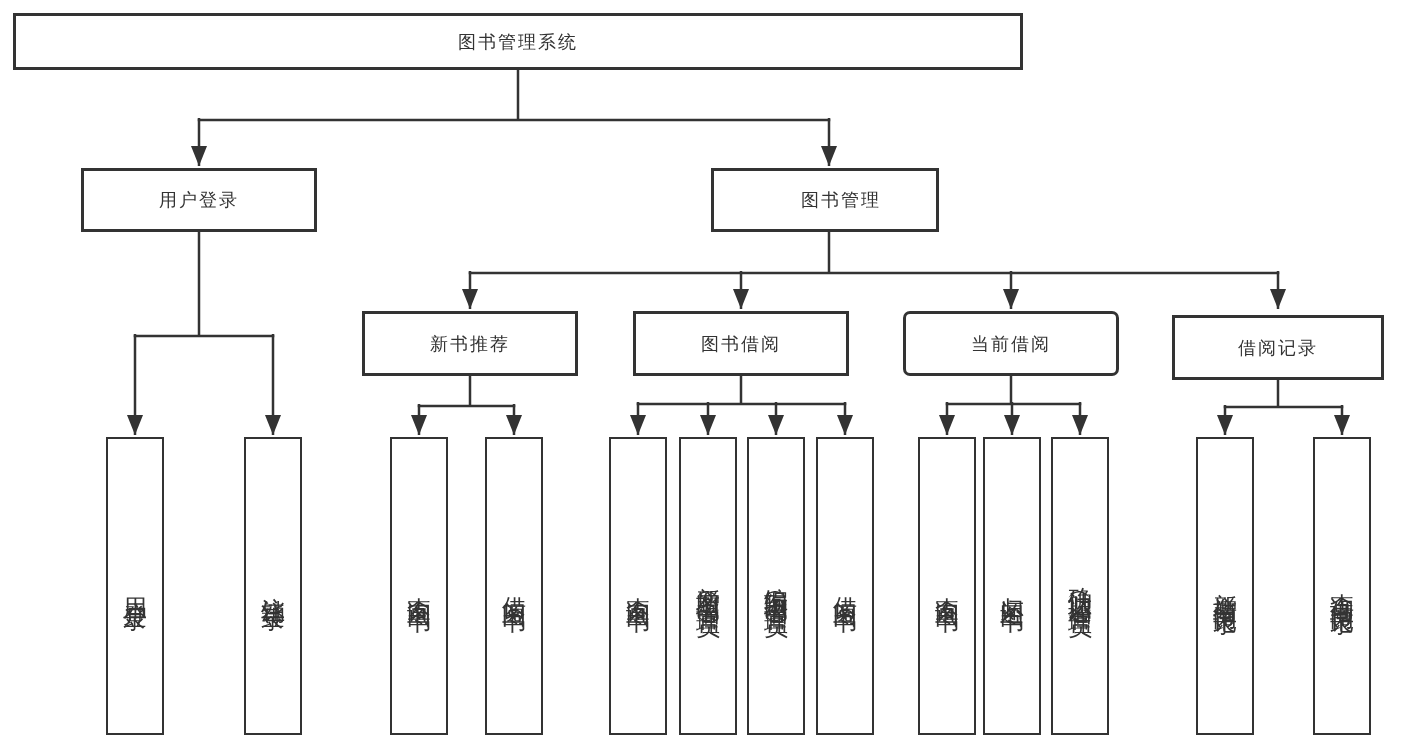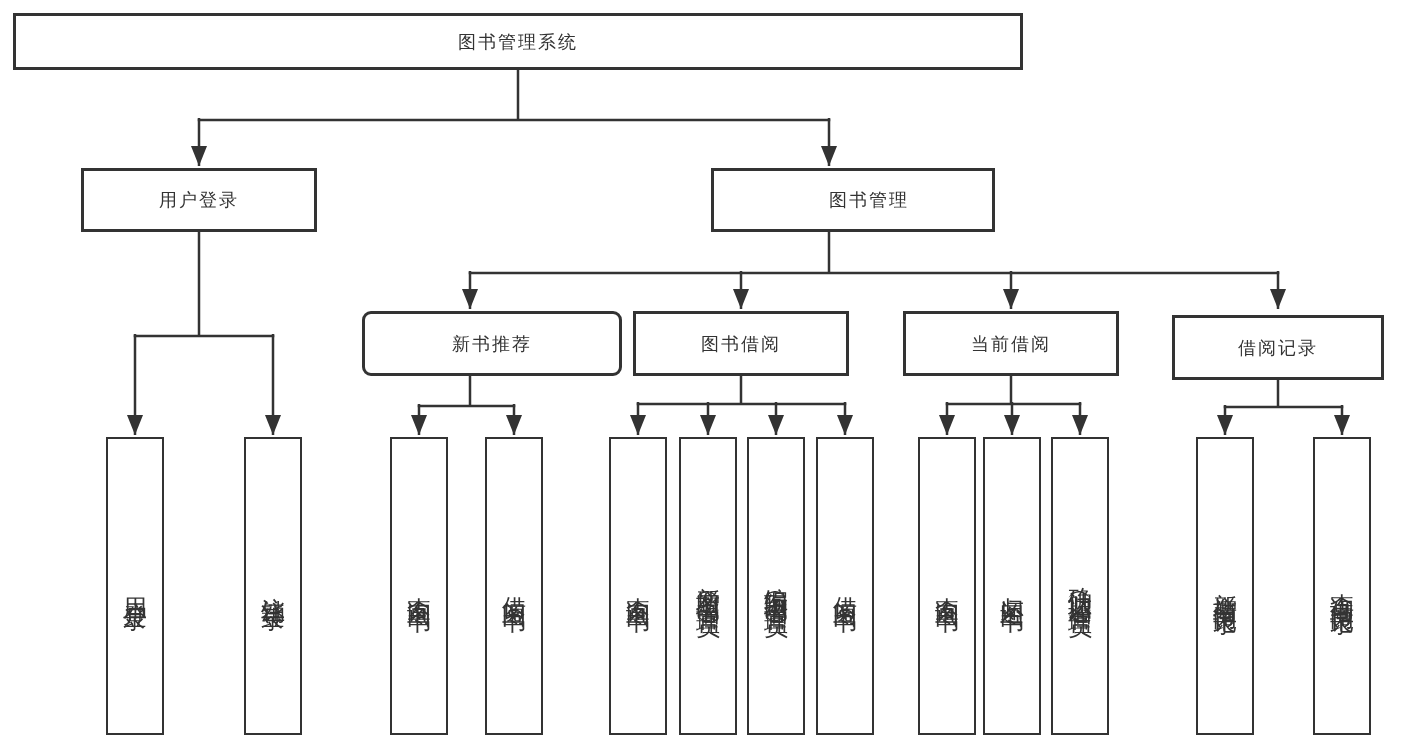"图书管理" div.box { width: 284px -> 228px }
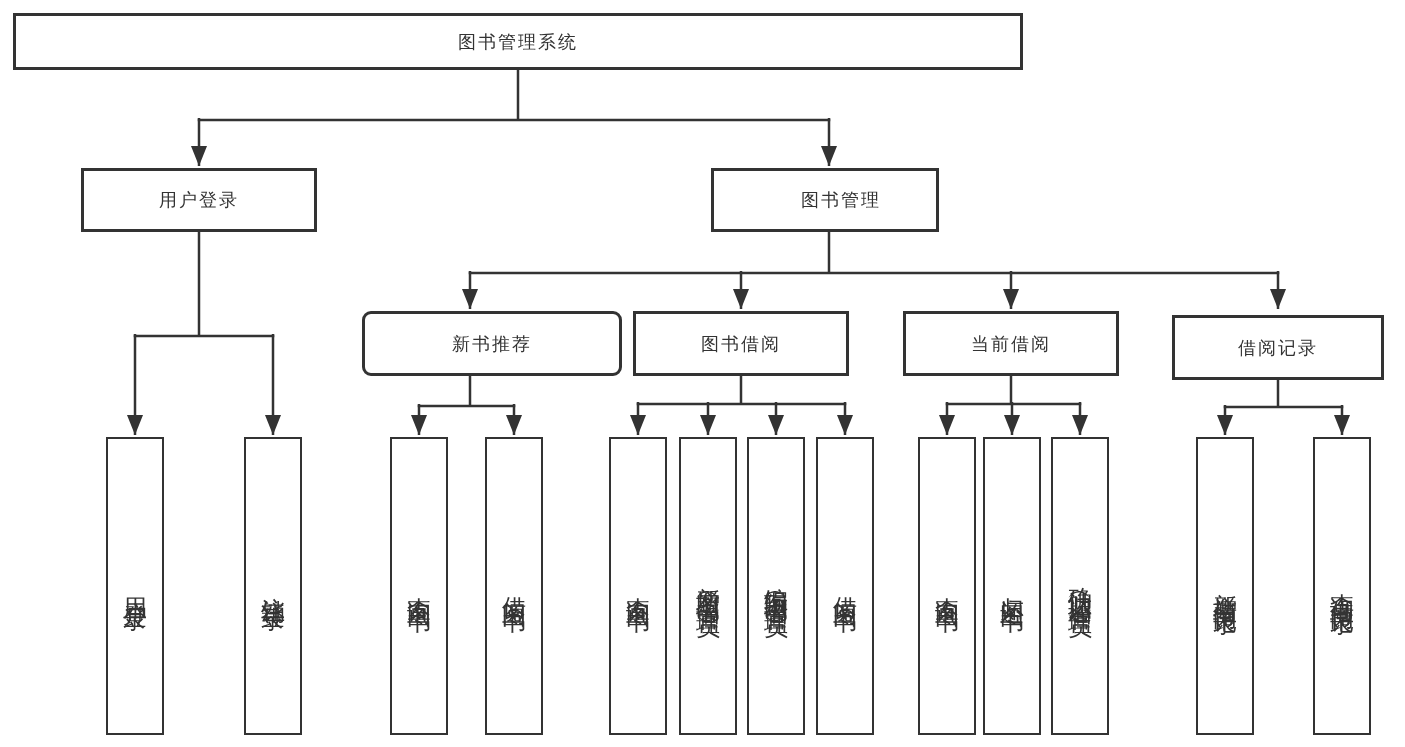"新书推荐" div.box { border-radius: 9px -> none; width: 260px -> 216px }
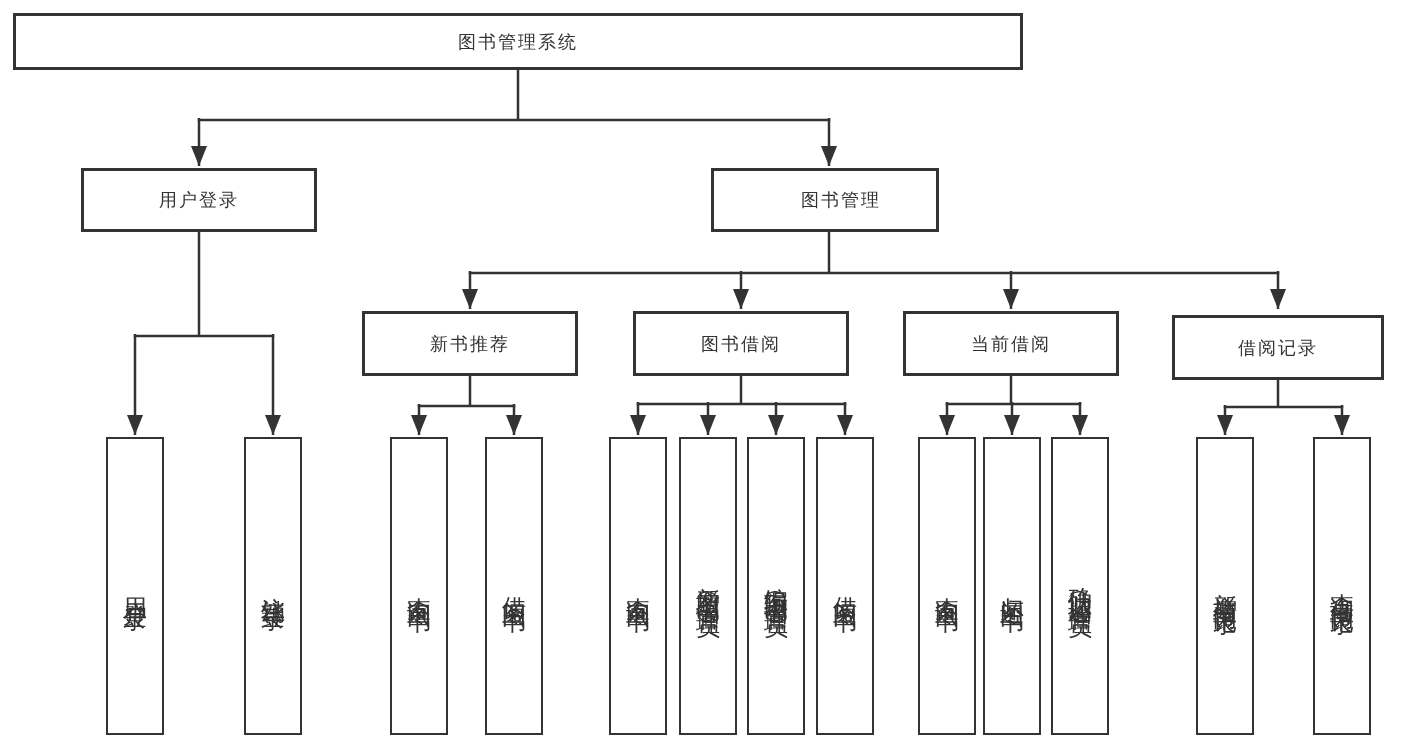"当前借阅" div.box { border-radius: none -> 7px }
